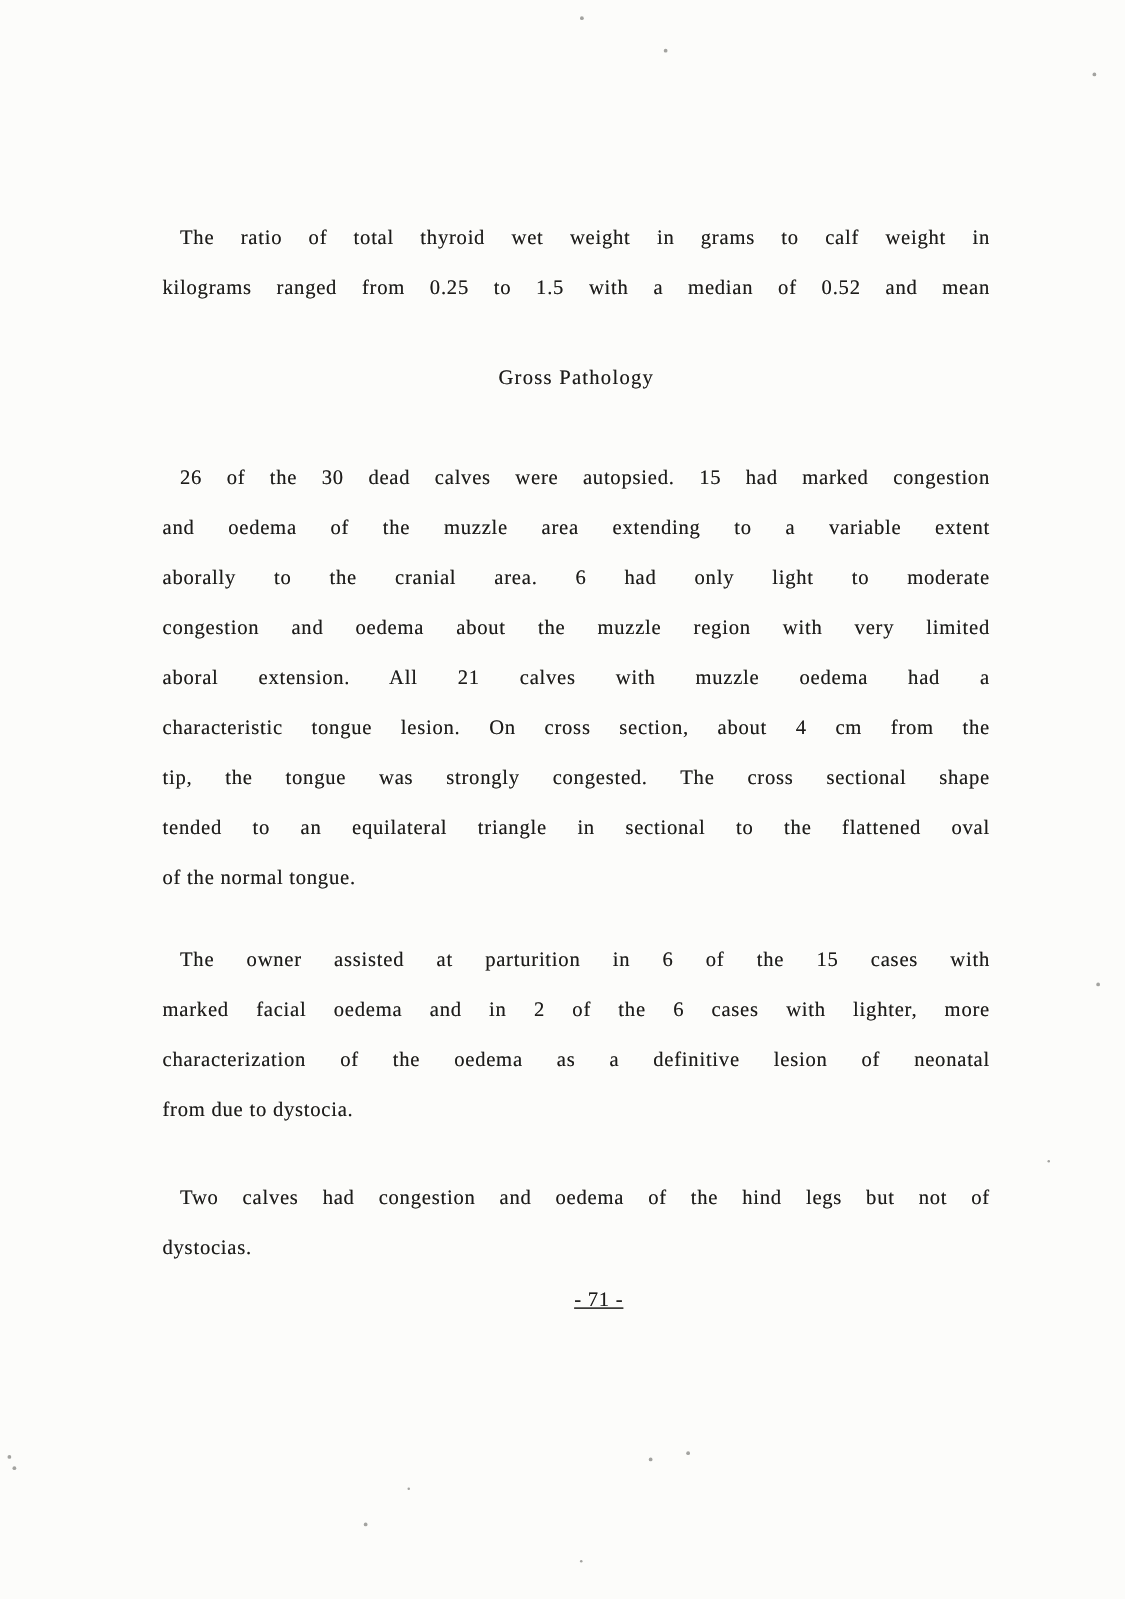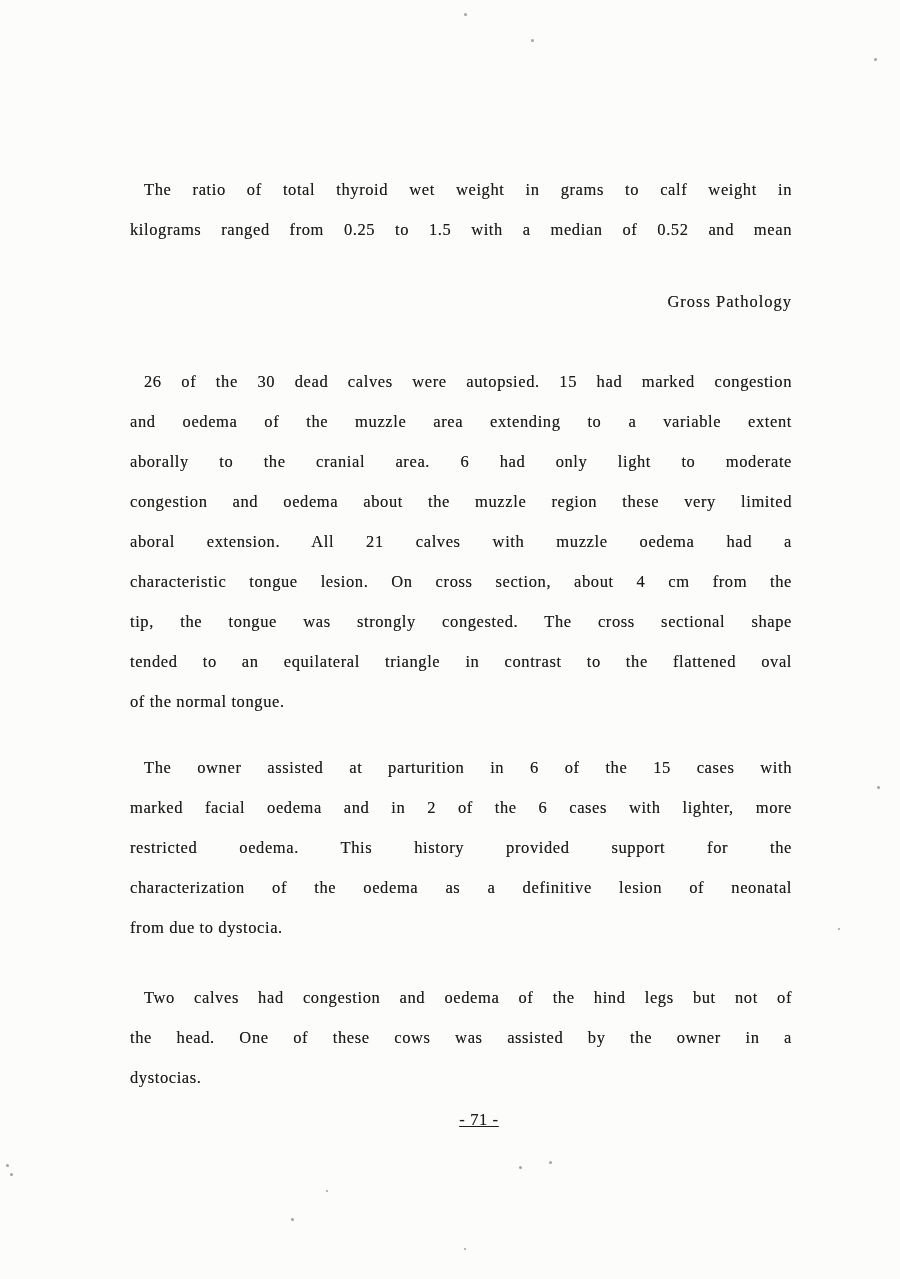"Gross Pathology" .heading { text-align: right -> center }
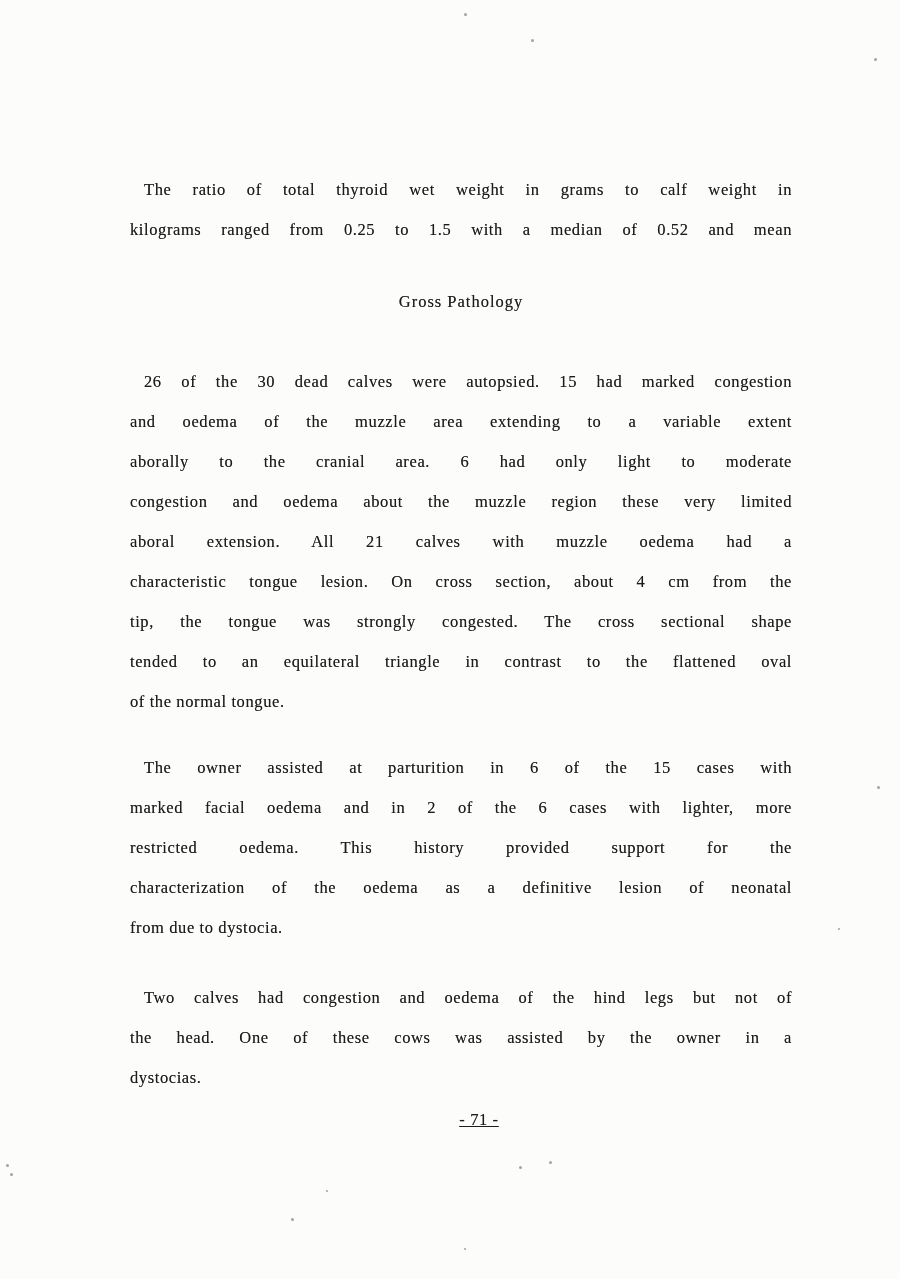"congestion and oedema about the" div.line { text: these -> with }
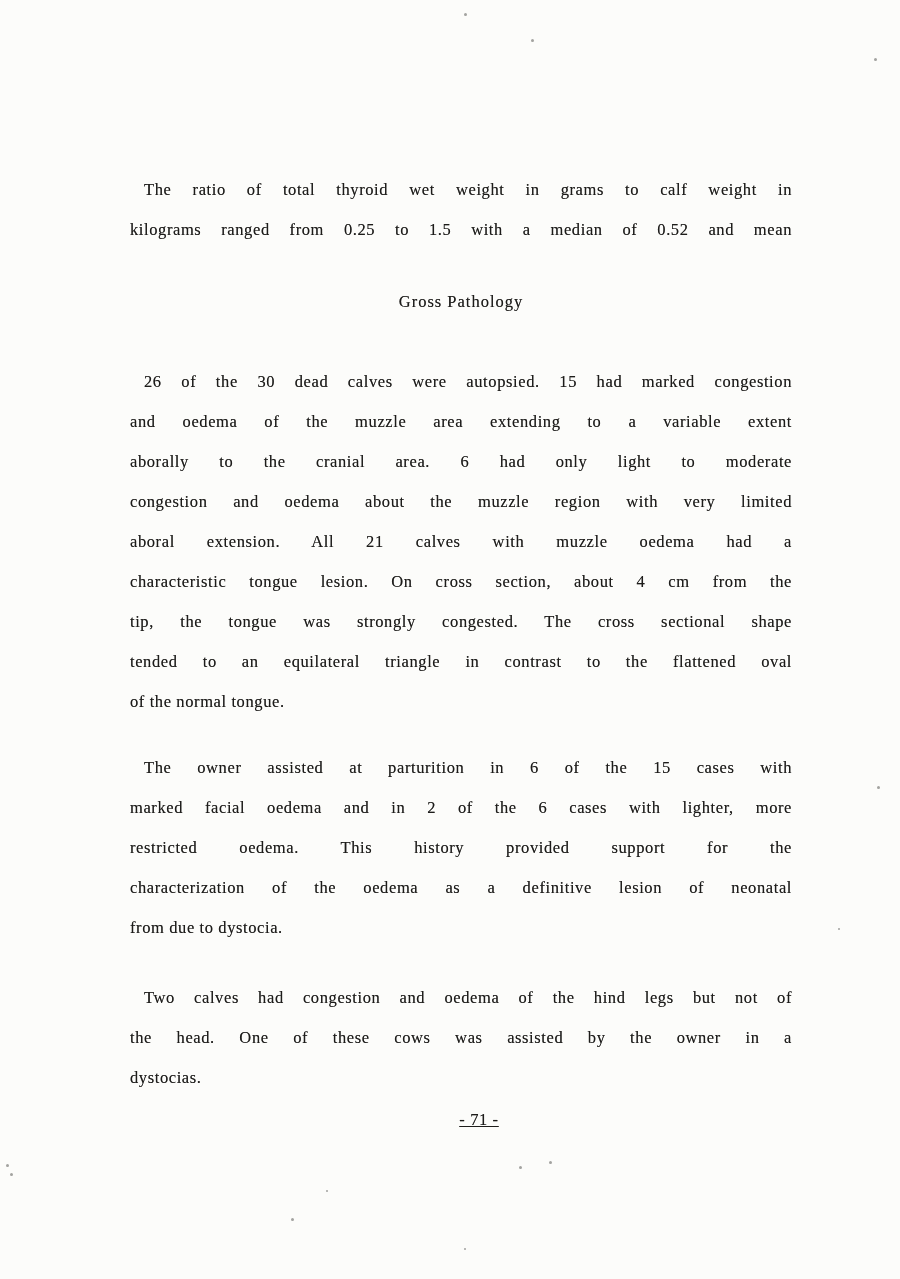"tended to an equilateral triangle" div.line { text: contrast -> sectional }
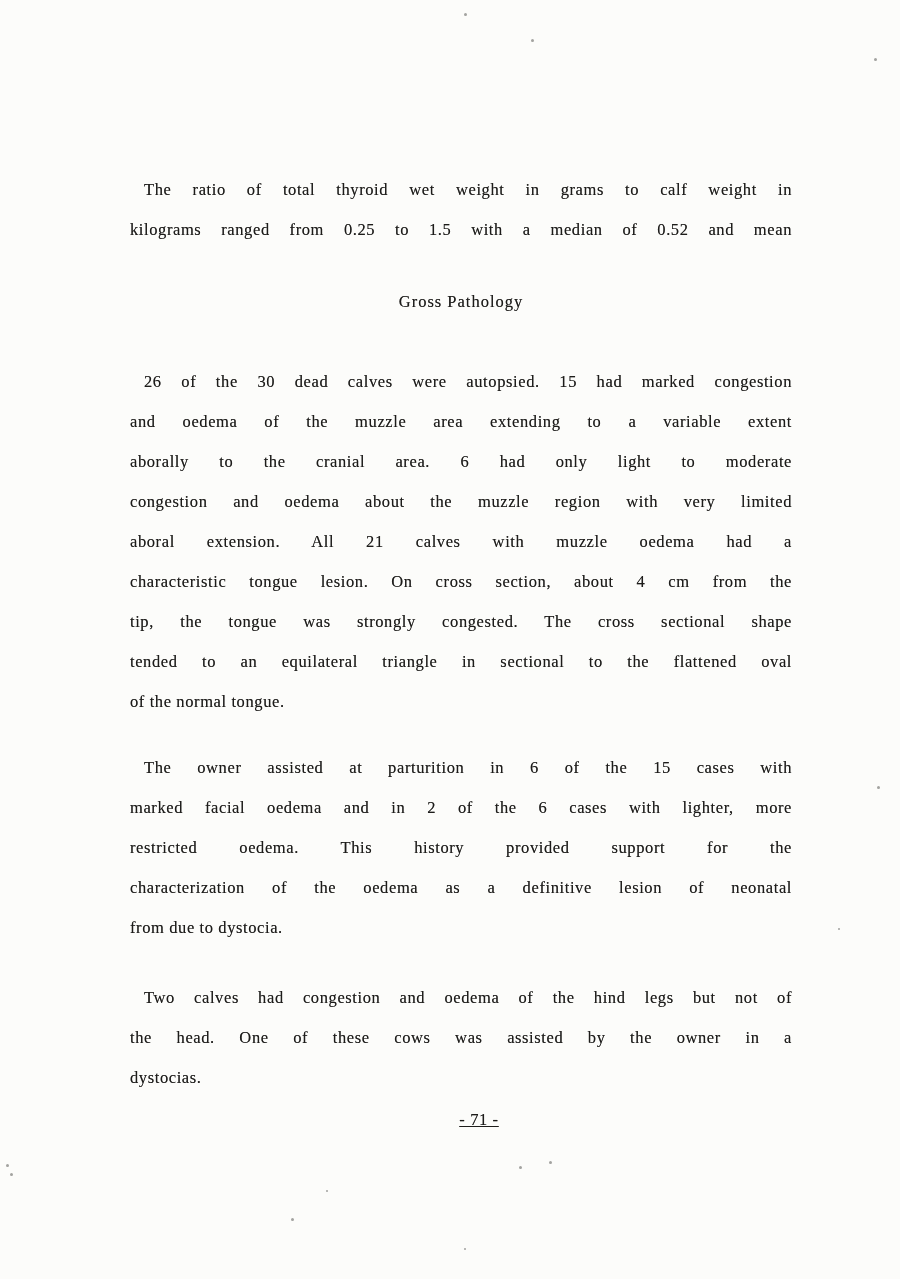"restricted oedema. This history provided" div.line { html: <div>restricted oedema. This history provided support for the</div> -> none }
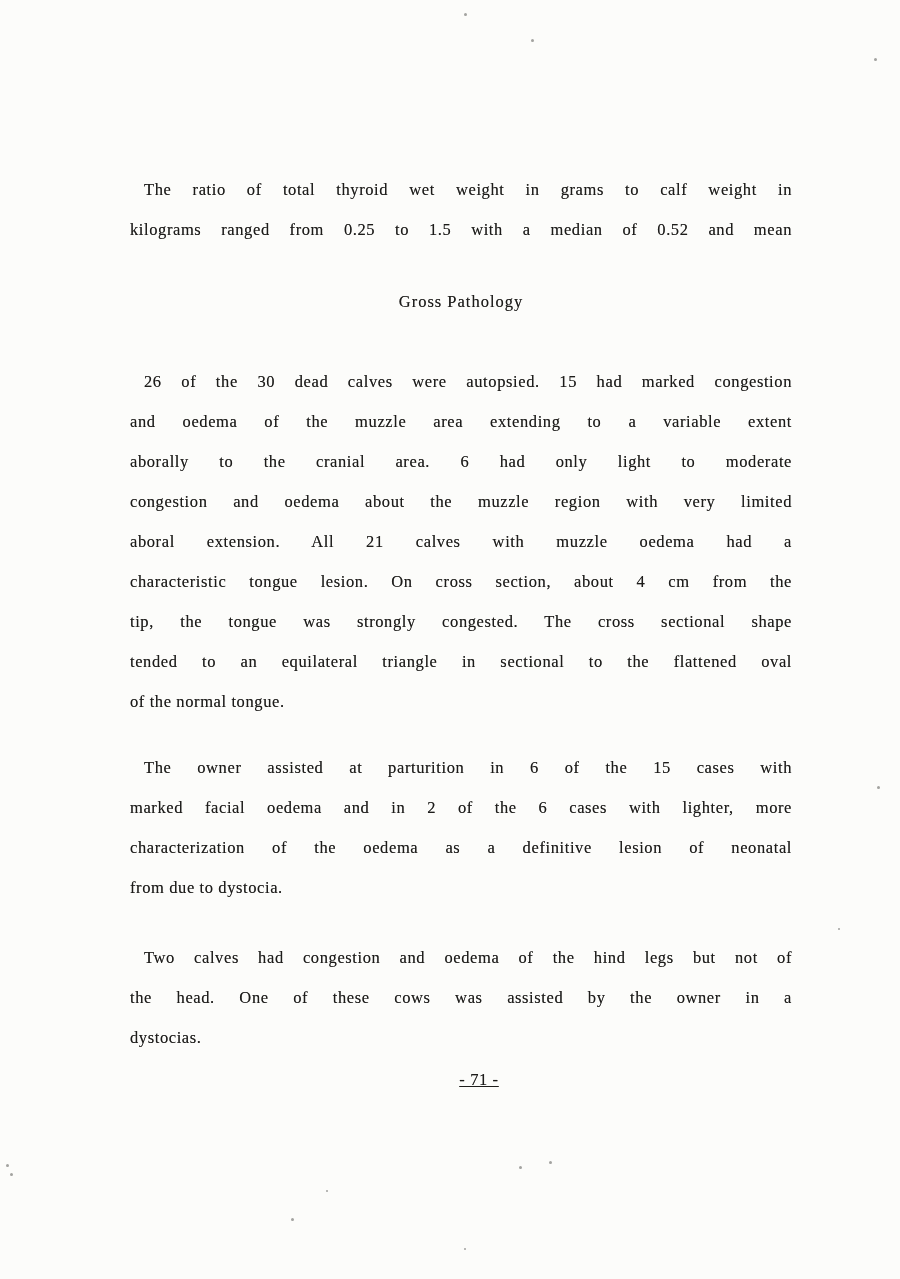"the head. One of these" div.line { html: <div>the head. One of these cows was assisted by the owner in a</div> -> none }
